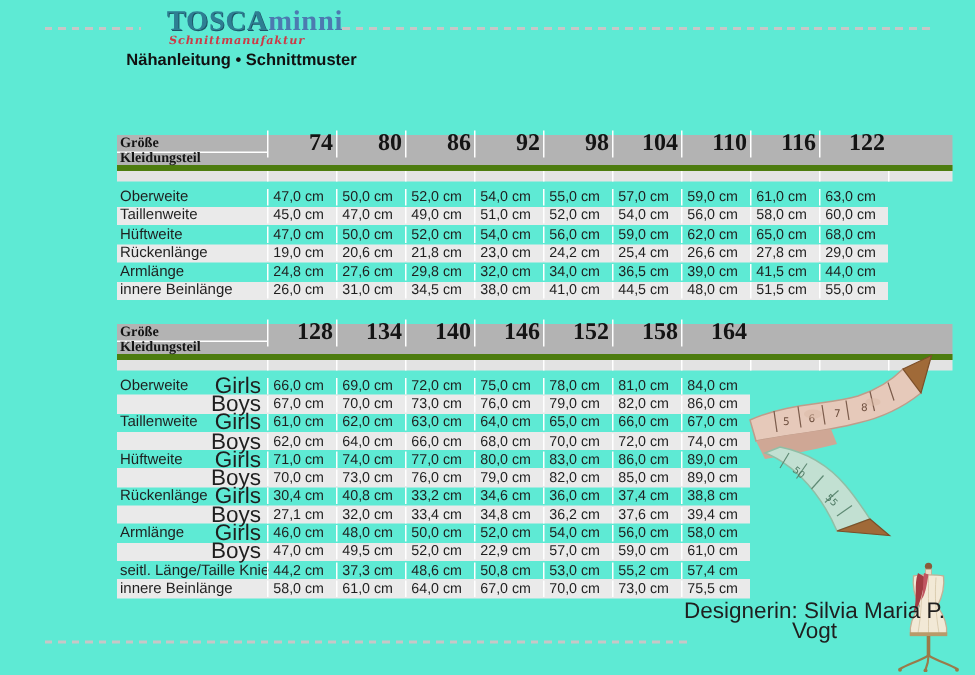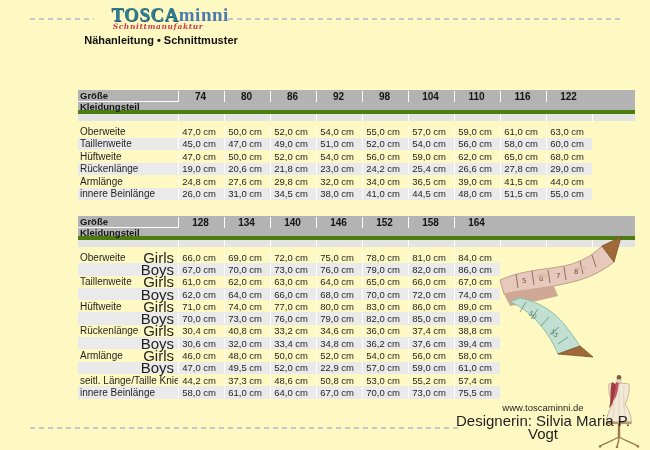"TOSCAminni" .page { background: #fef9c3 -> #5eead4 }
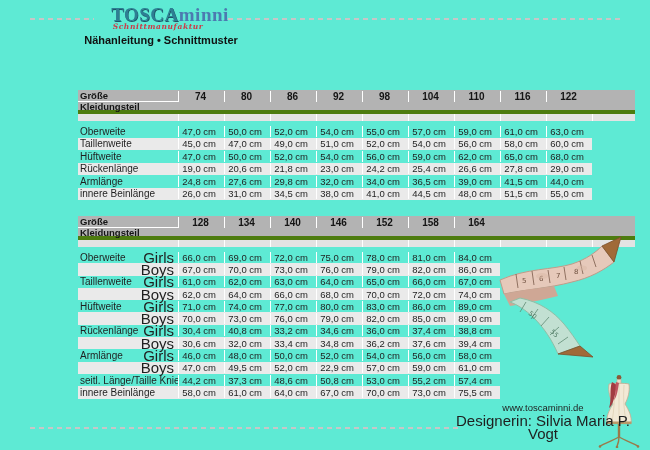"Größe" .t-head { font-family: none -> Liberation Serif, serif }
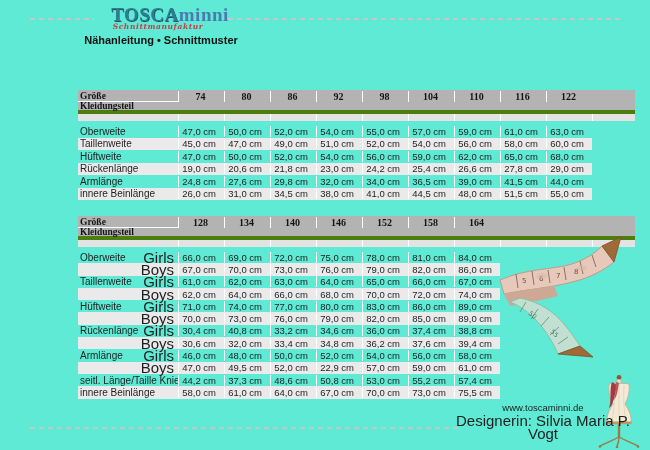"74" .c-size { font-size: 10px -> 16px; text-align: center -> right }
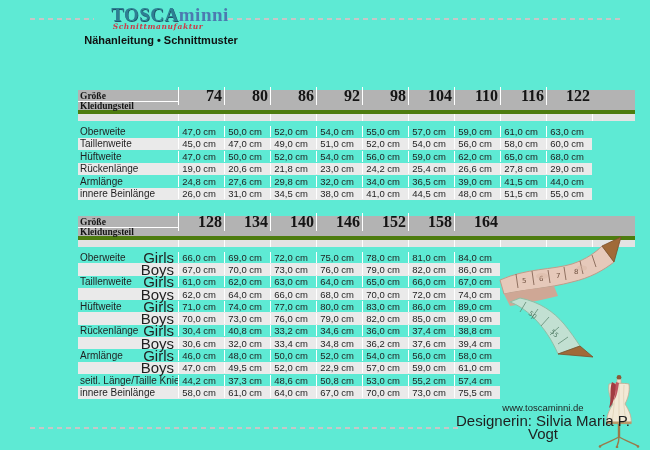"30,6 cm" div.c-val { text: 30,6 -> 27,1 }
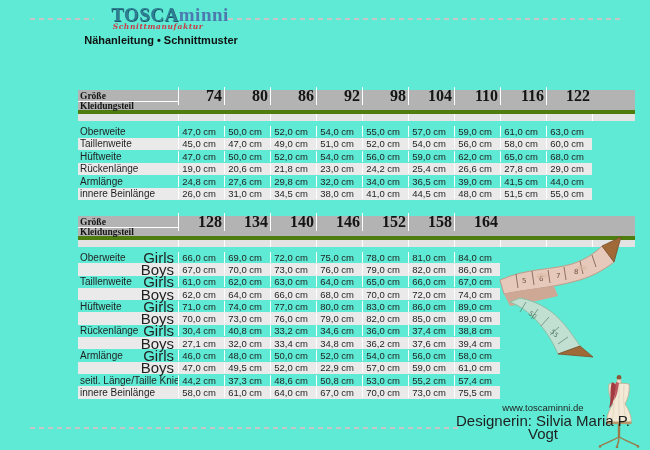"www.toscaminni.de" div.site { html: <div>www.toscaminni.de</div> -> none }
